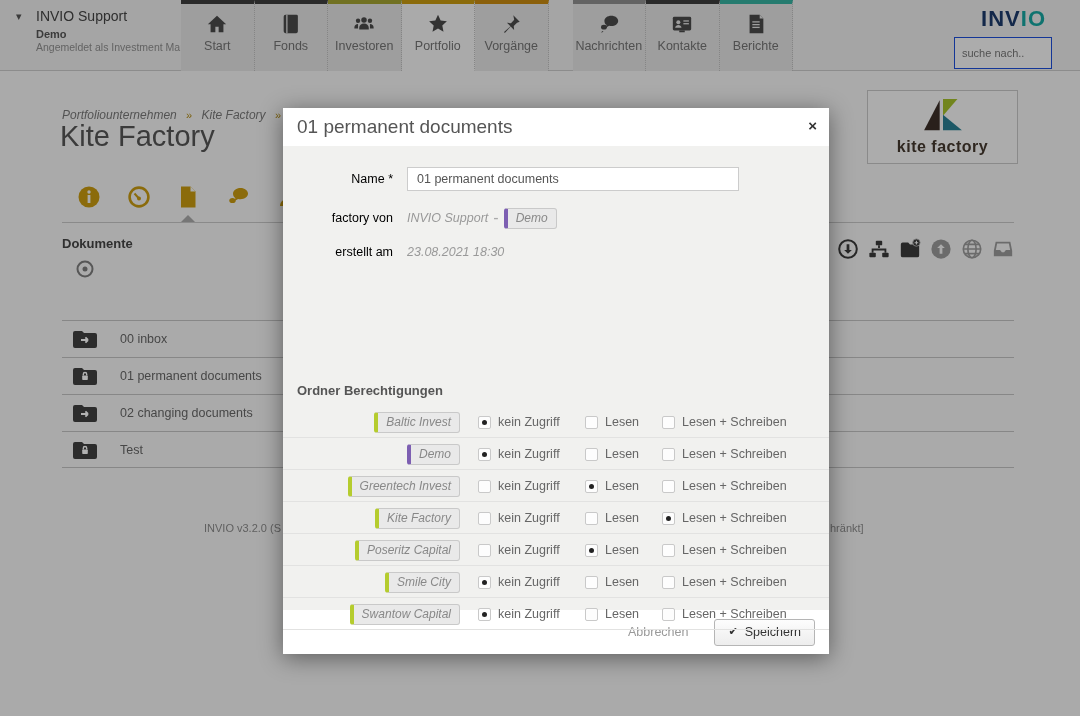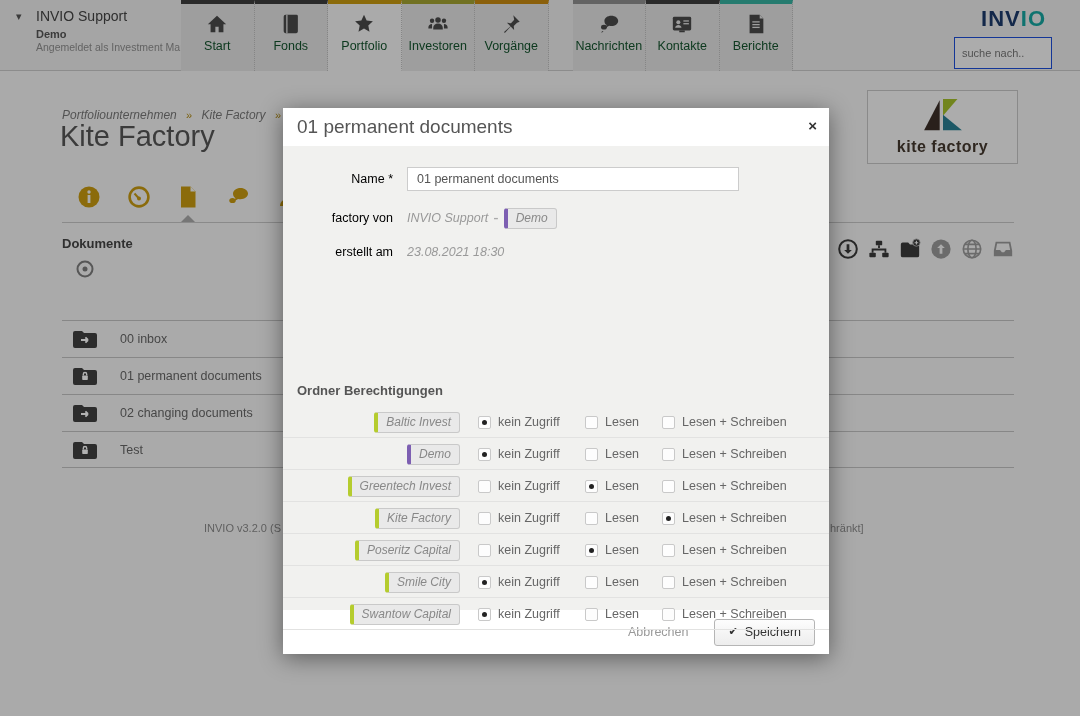"Start" .tab .tlabel { color: #14532d -> #737373 }
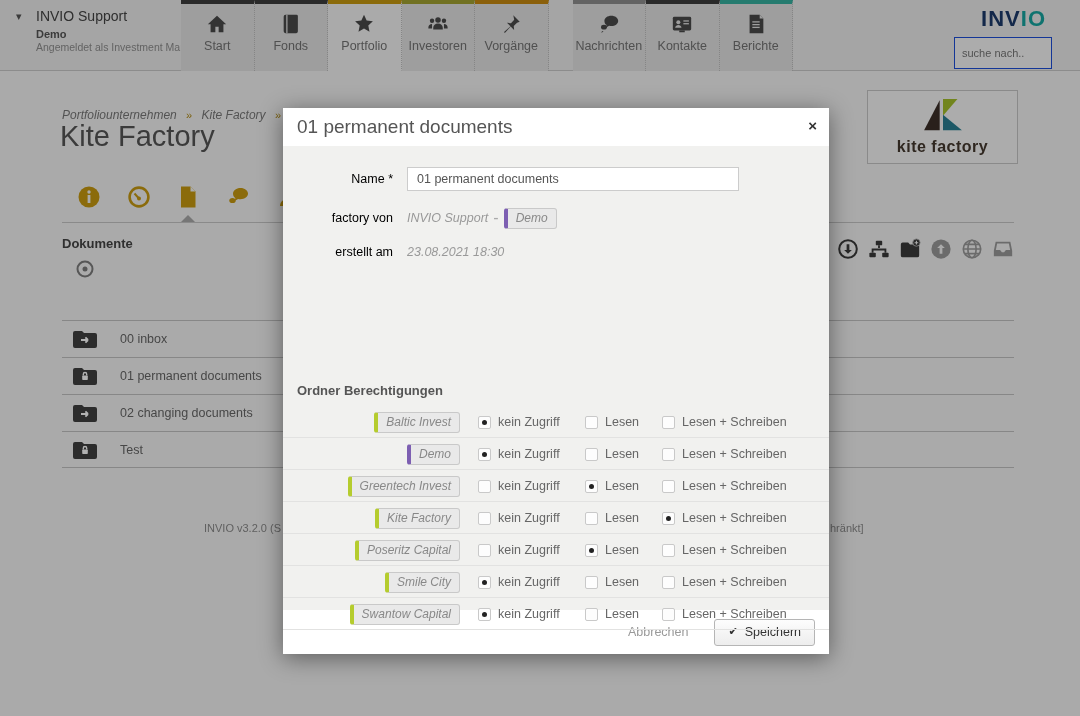"Portfolio" div.tab { order: before "Investoren" -> after "Investoren" }
